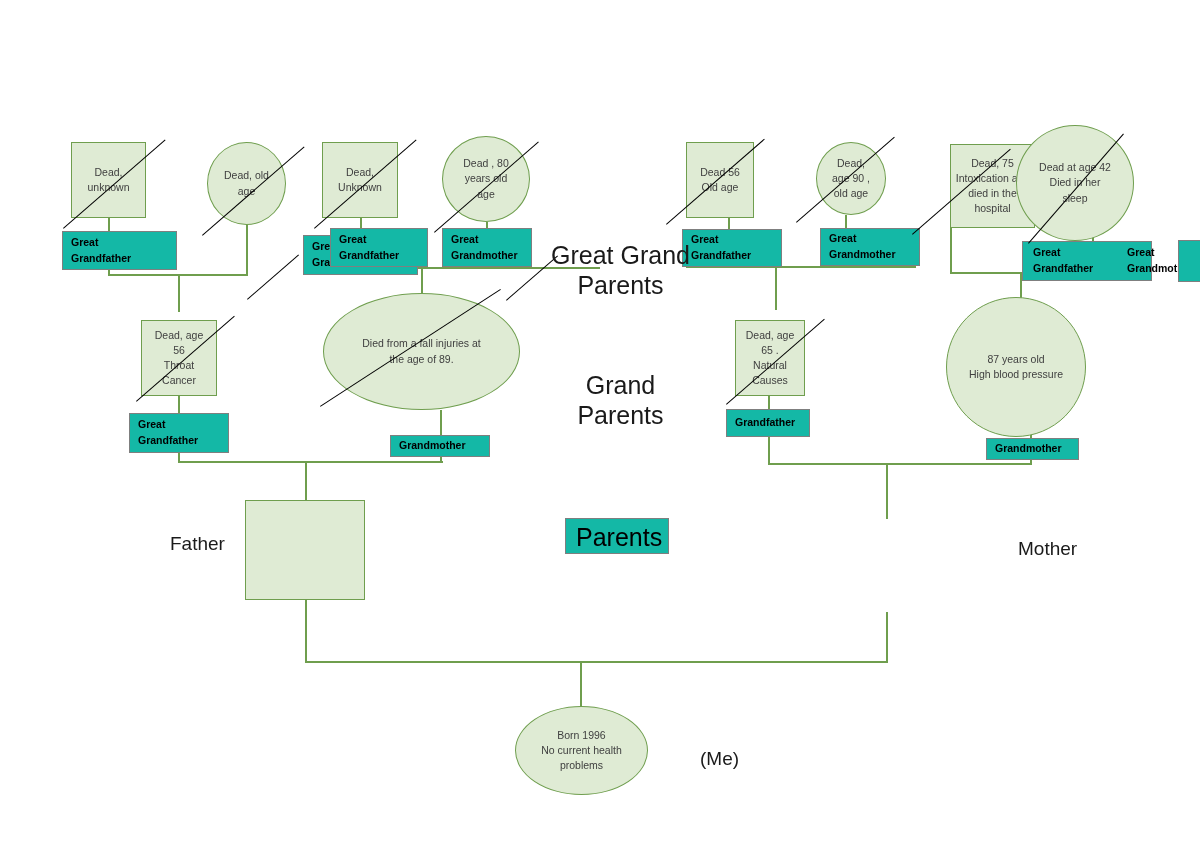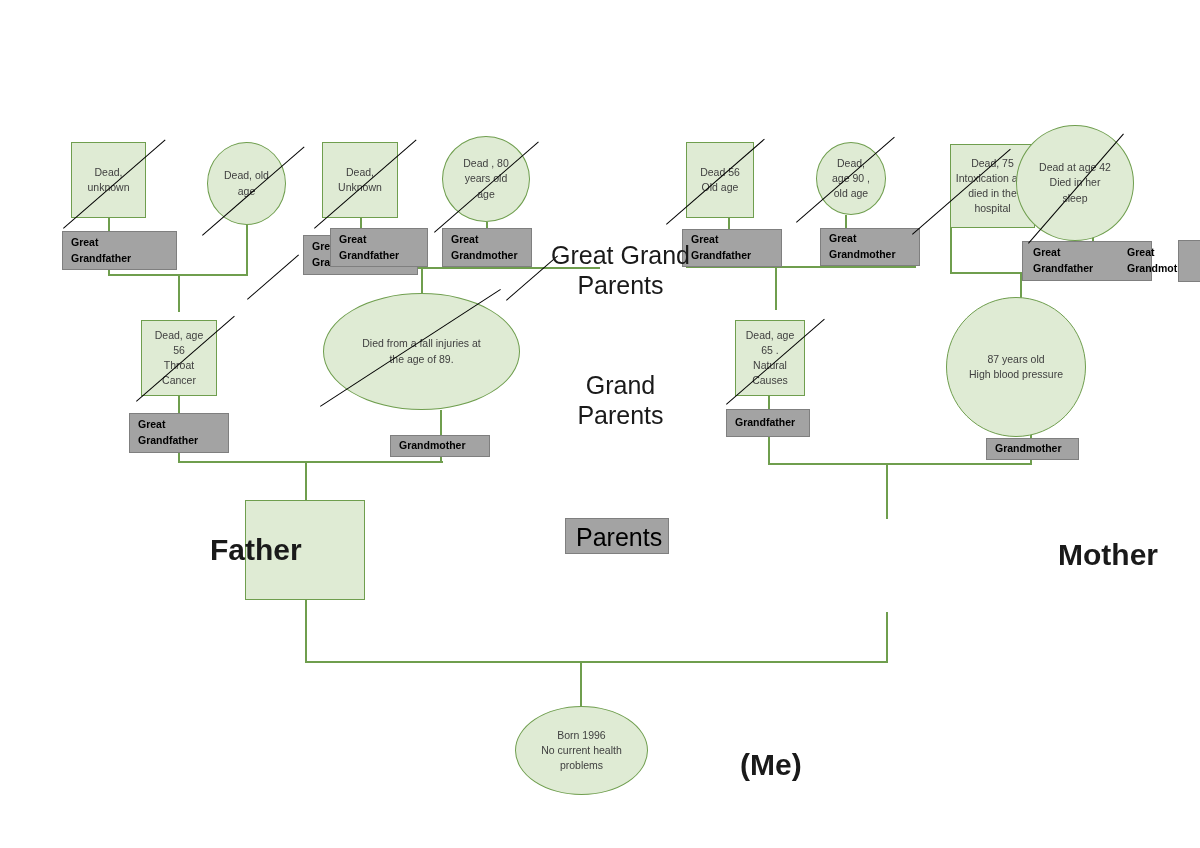"Great" .labelbox { background: #a3a3a3 -> #14b8a6 }
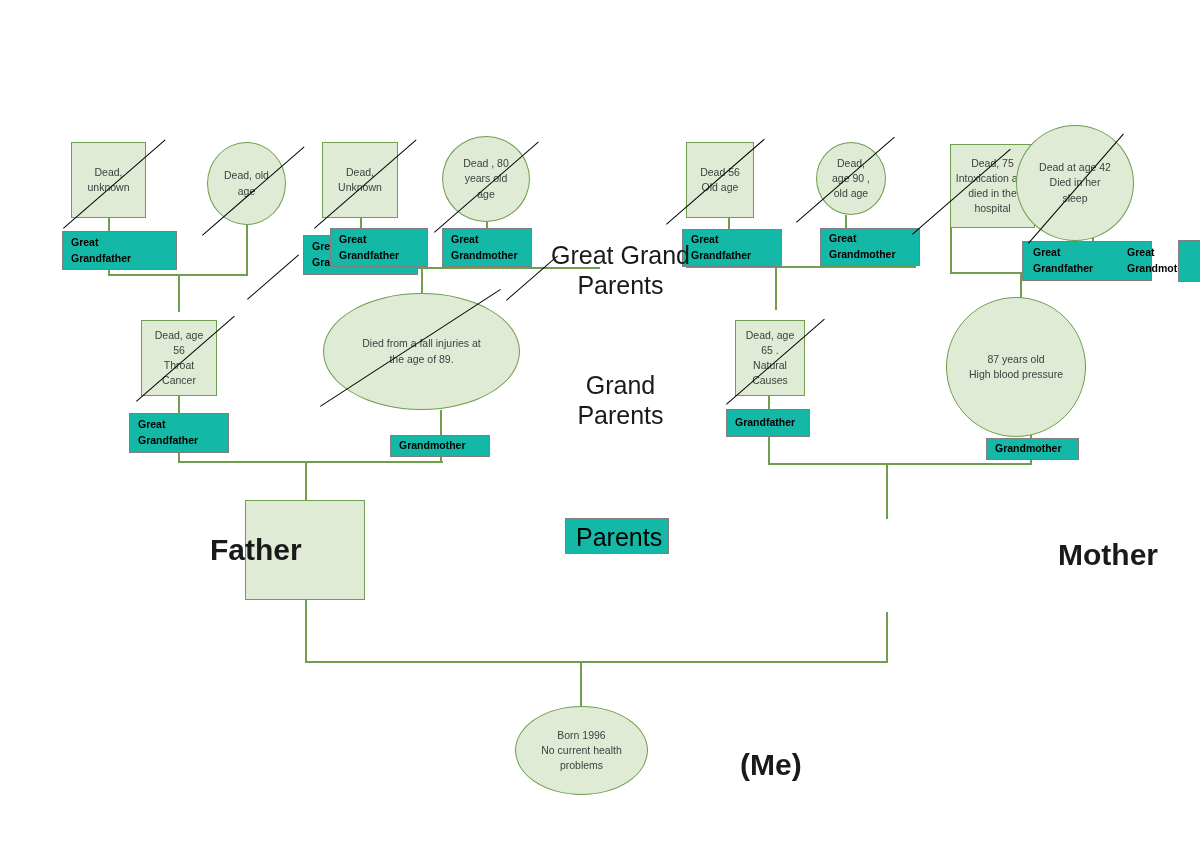"Father" .side-label { font-size: 30px -> 19px; font-weight: 700 -> 400; margin-left: 40px -> none }
